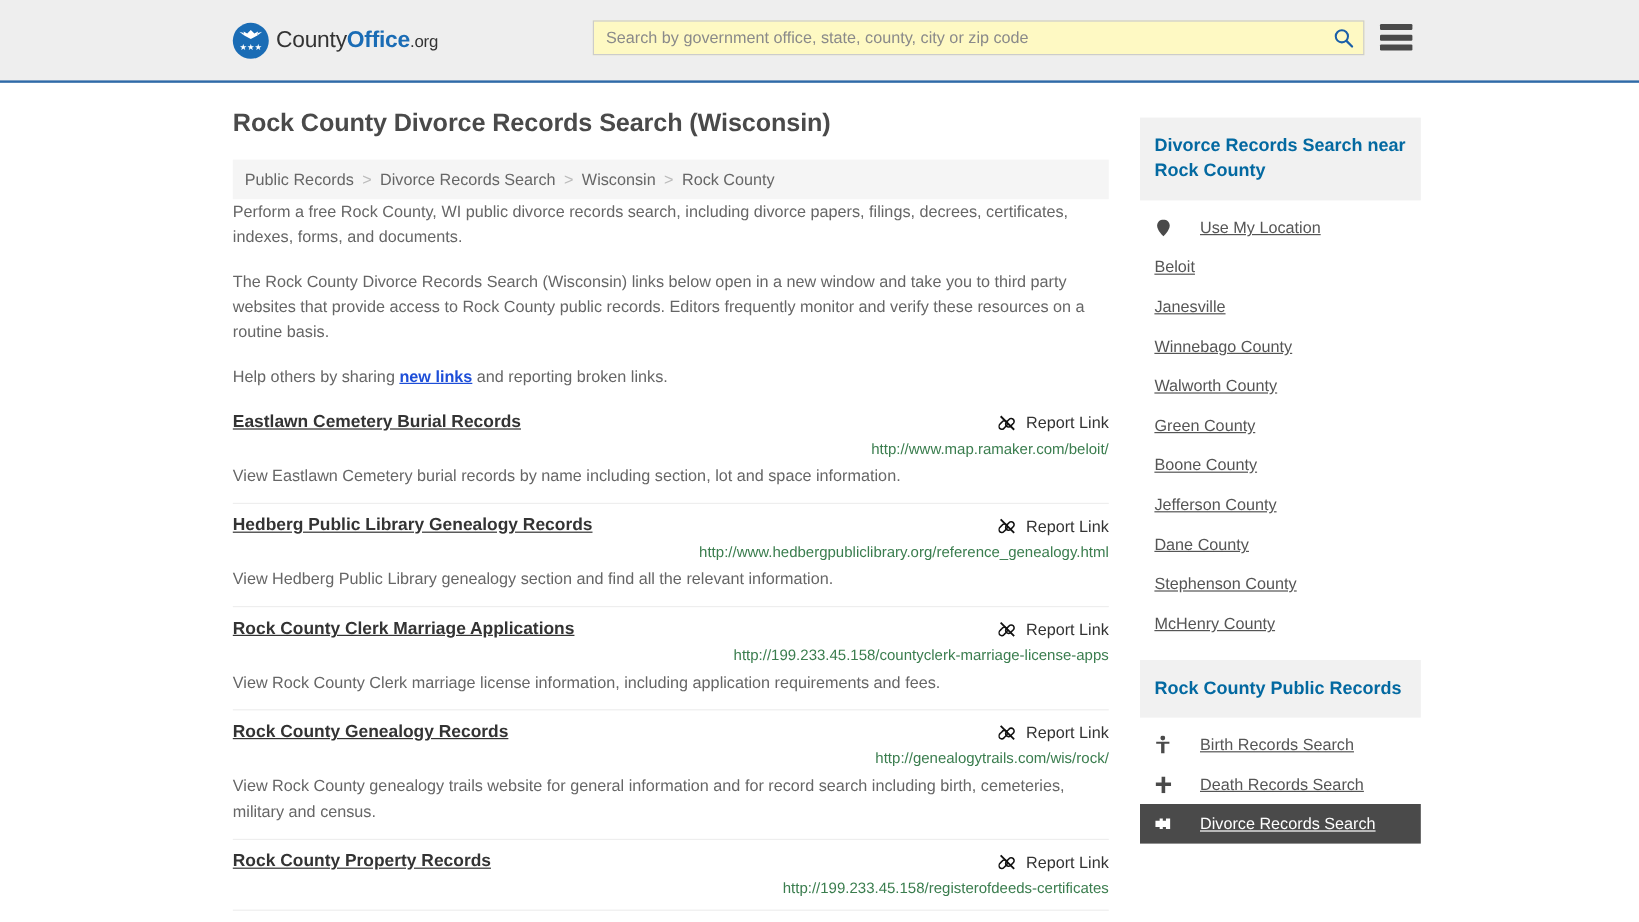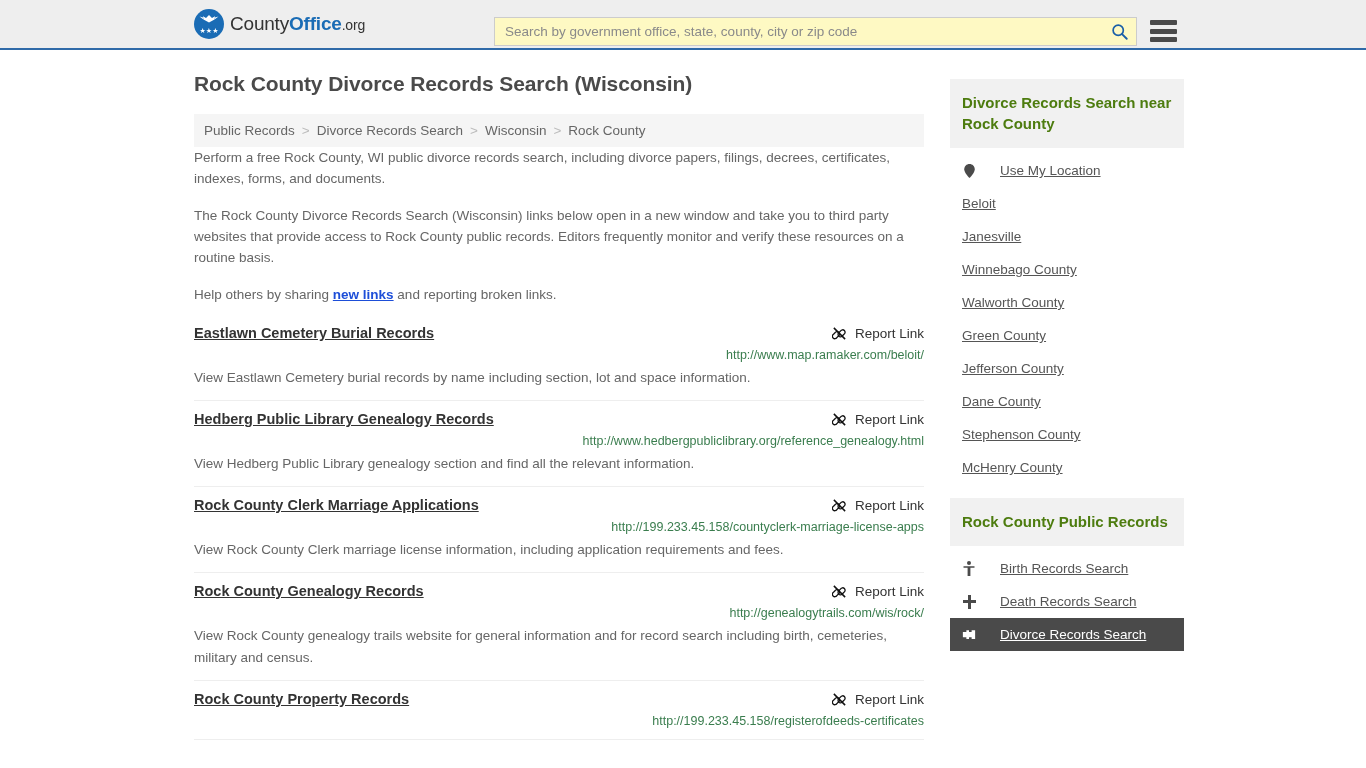"CountyOffice.org" .site-header { height: 50px -> 69px }
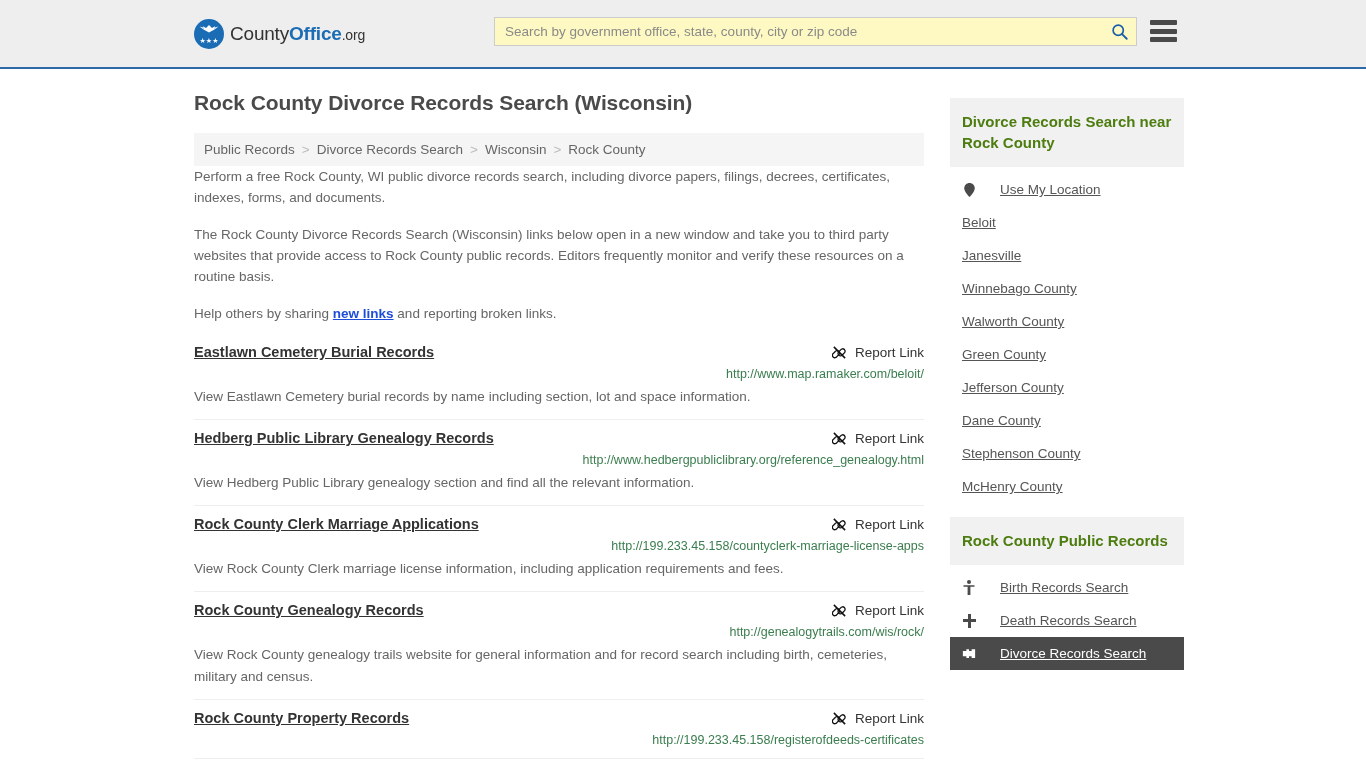"Divorce Records Search near Rock" .side-head { color: #4d7c0f -> #0369a1 }
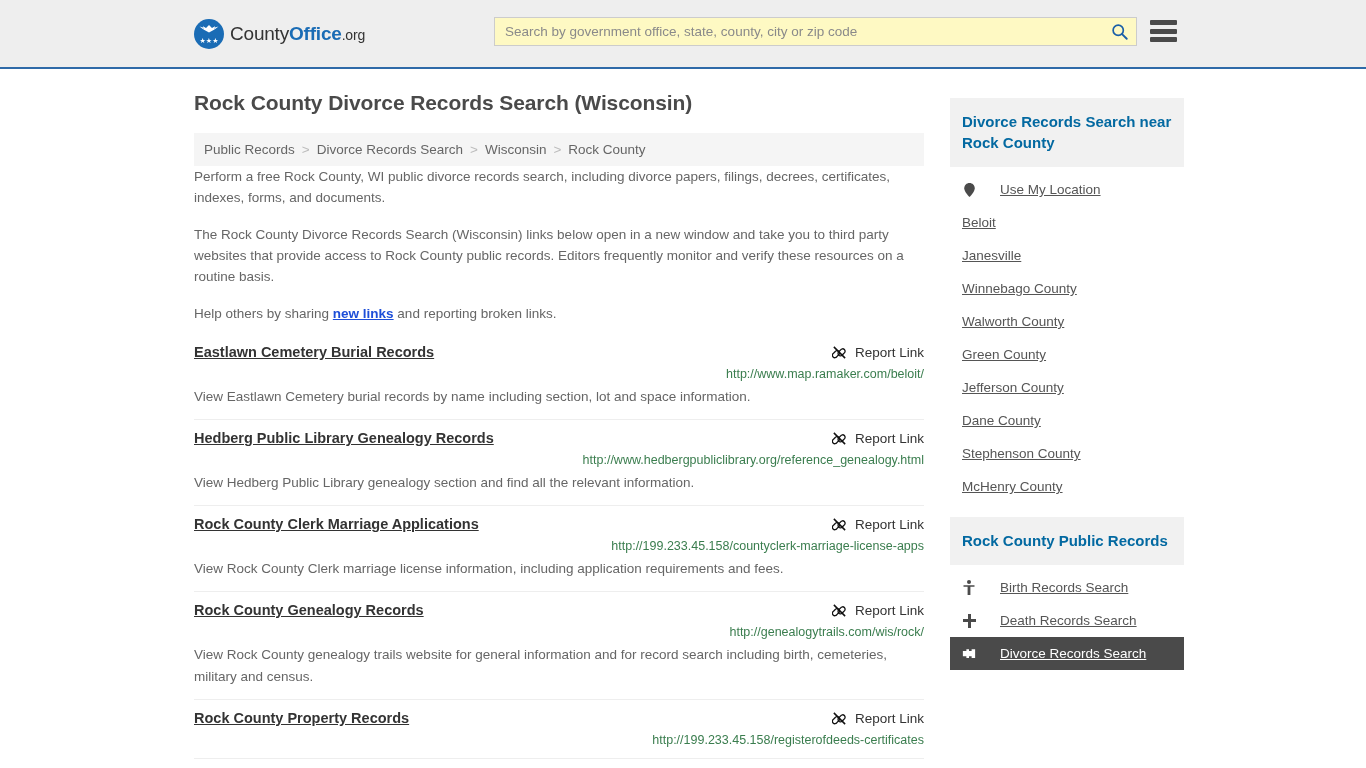"Boone County" li { html: none -> <li> <a>Boone County</a> </li> }
